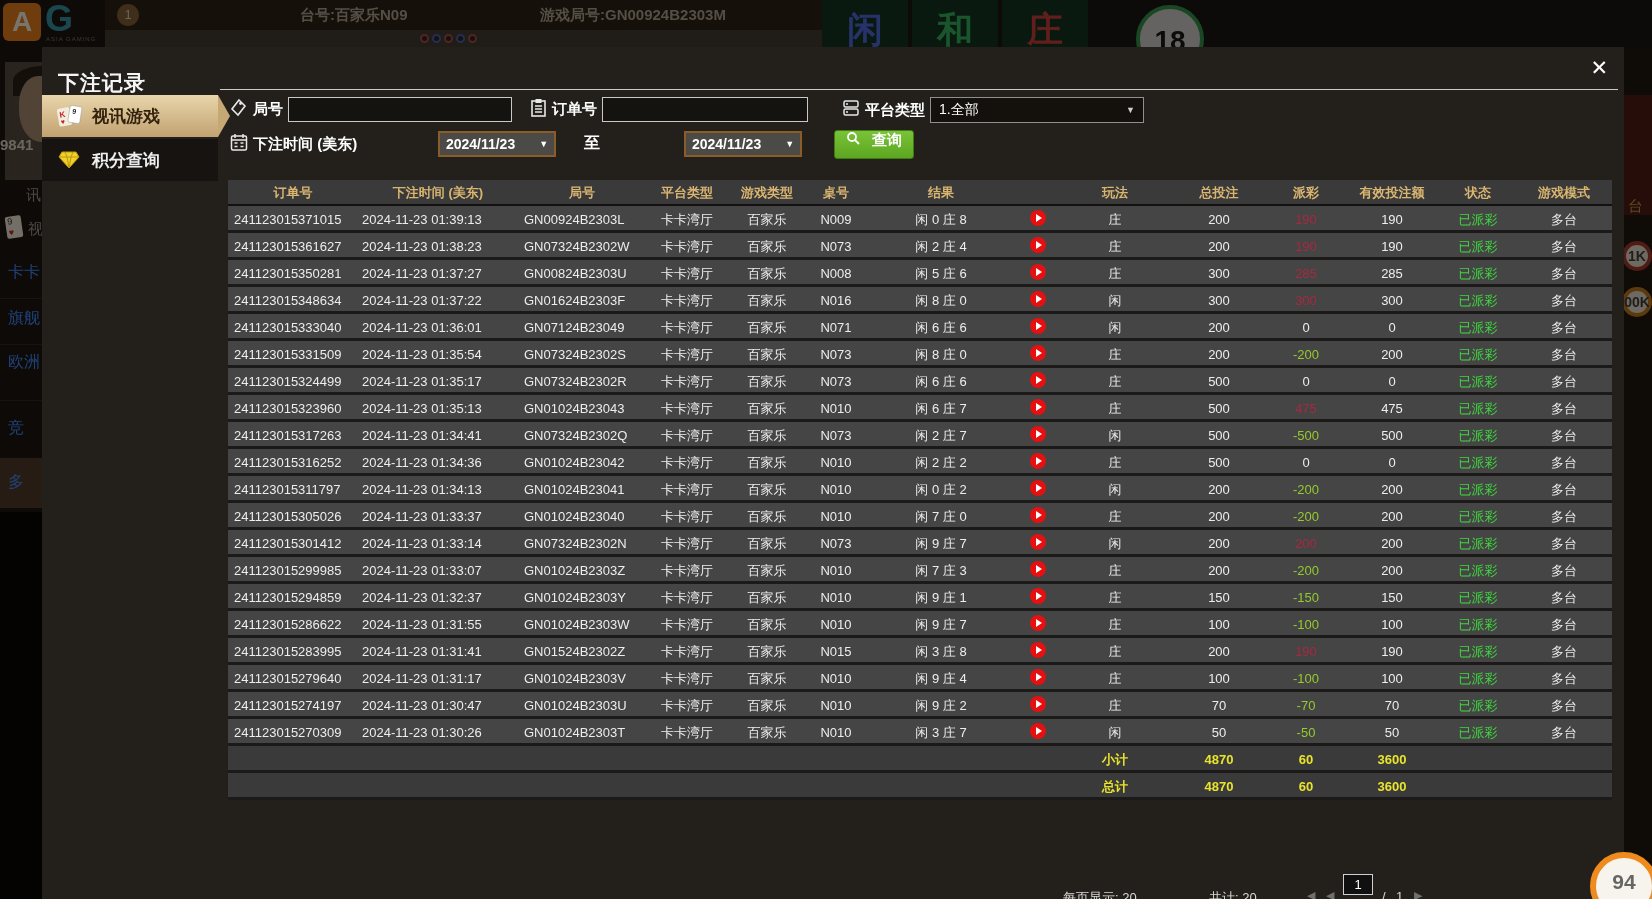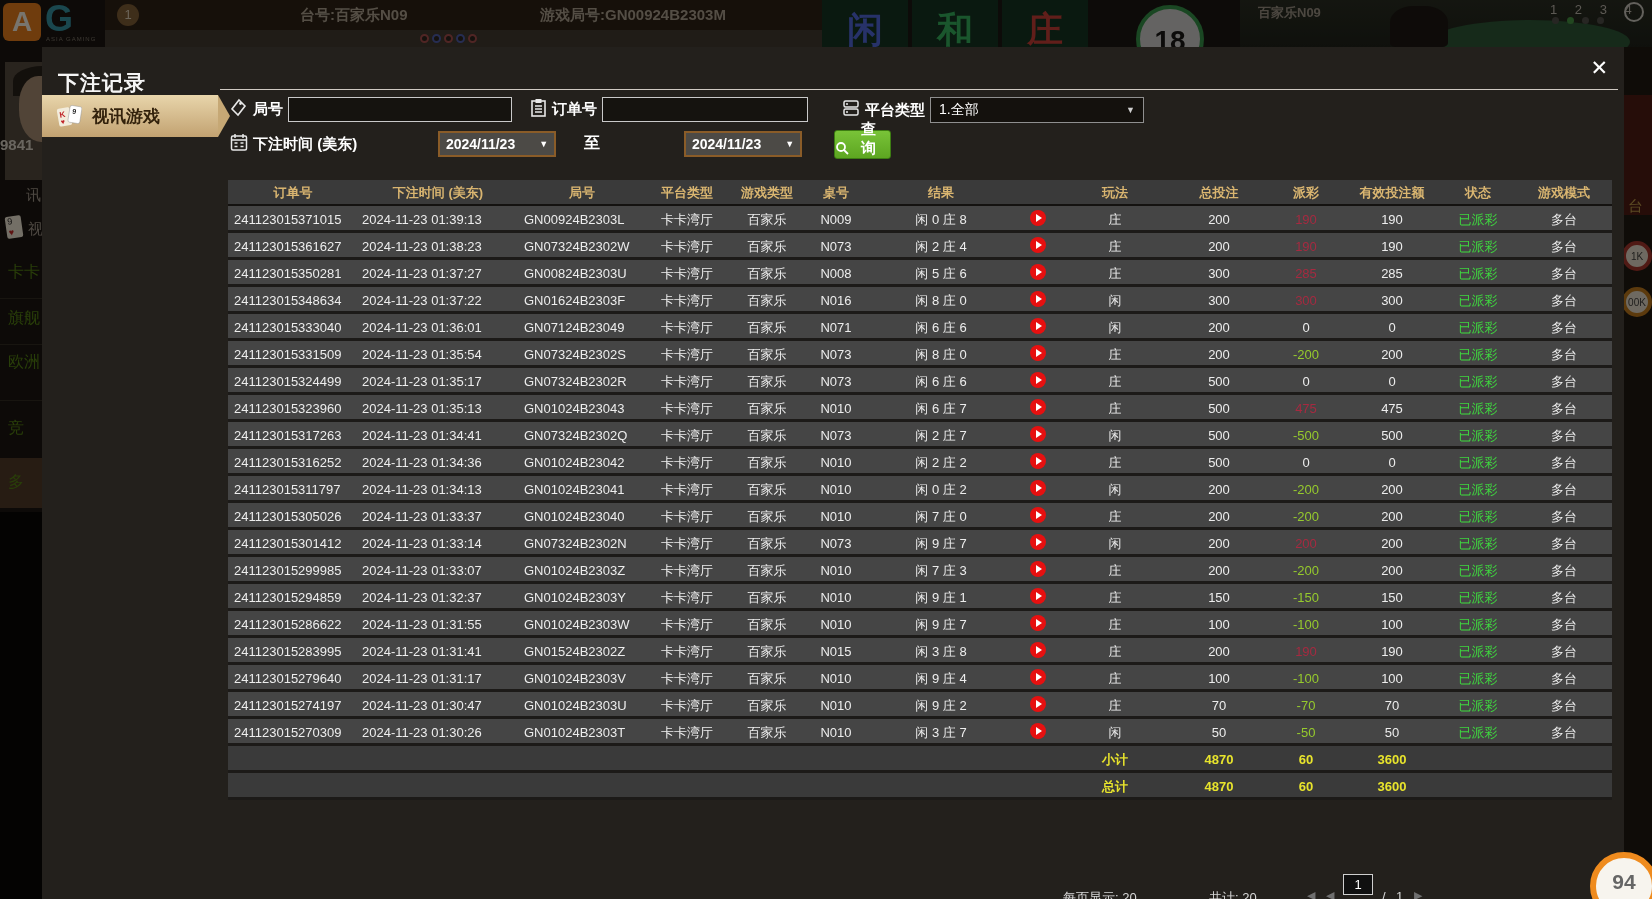"百家乐N09" div.video { html: <div> <div></div> <div></div> <div>百家乐N09</div> <div>1 2 3 4</div> <div> <span></span> <span></span> <span></span> <span></span> </div> <div></div> </div> -> none }
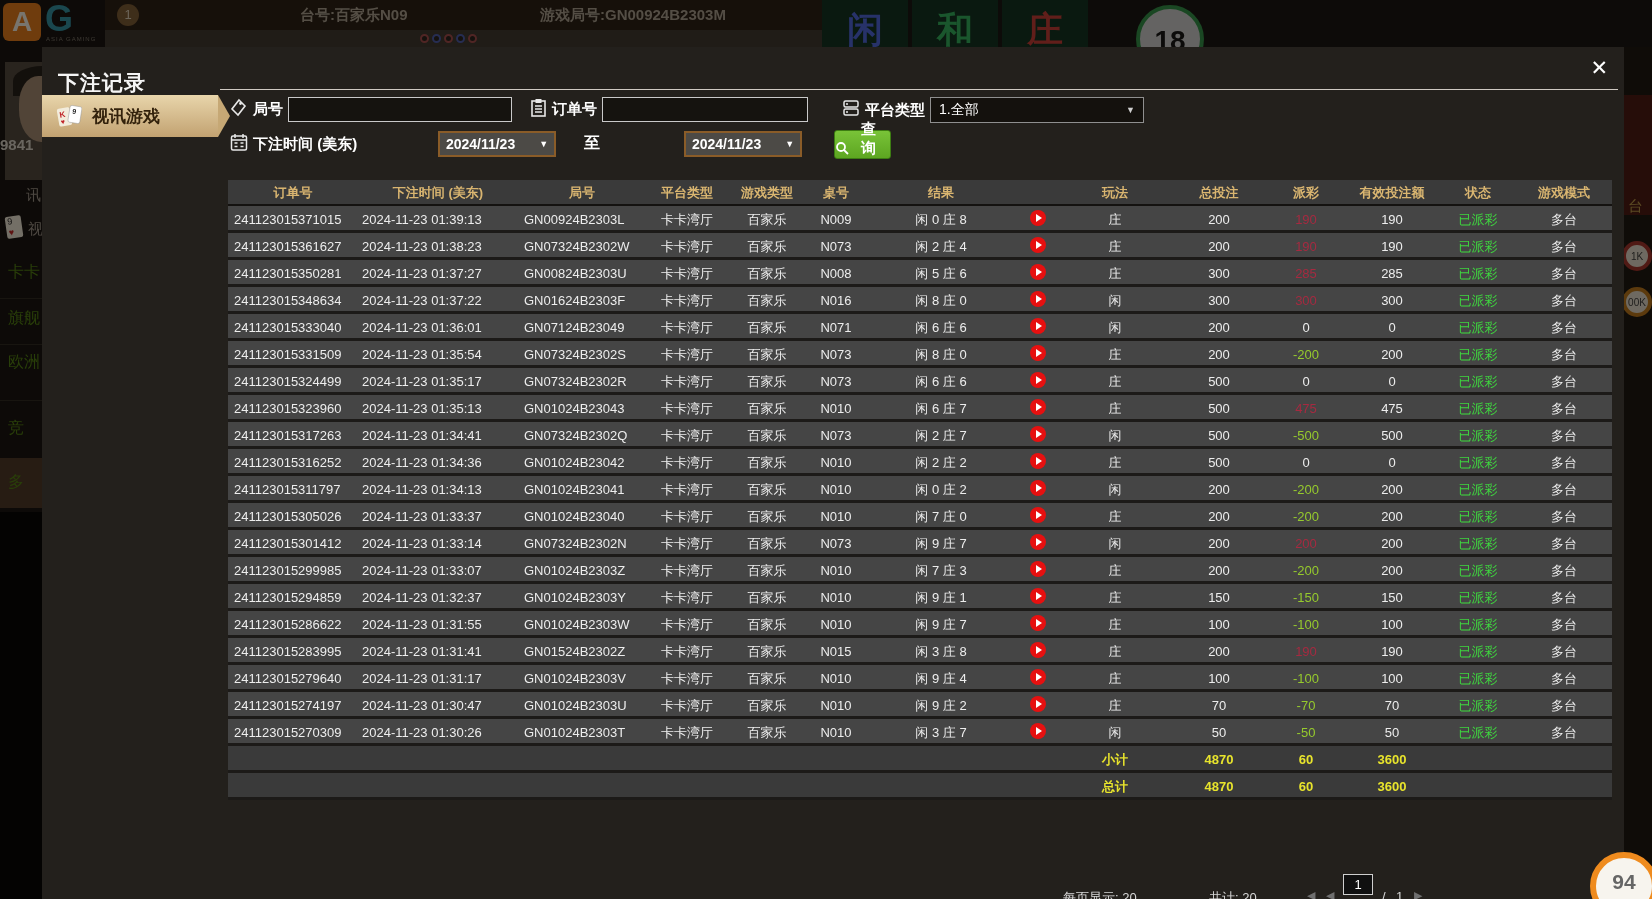"查询" .searchbtn { align-items: flex-end -> flex-start; width: 57px -> 80px }
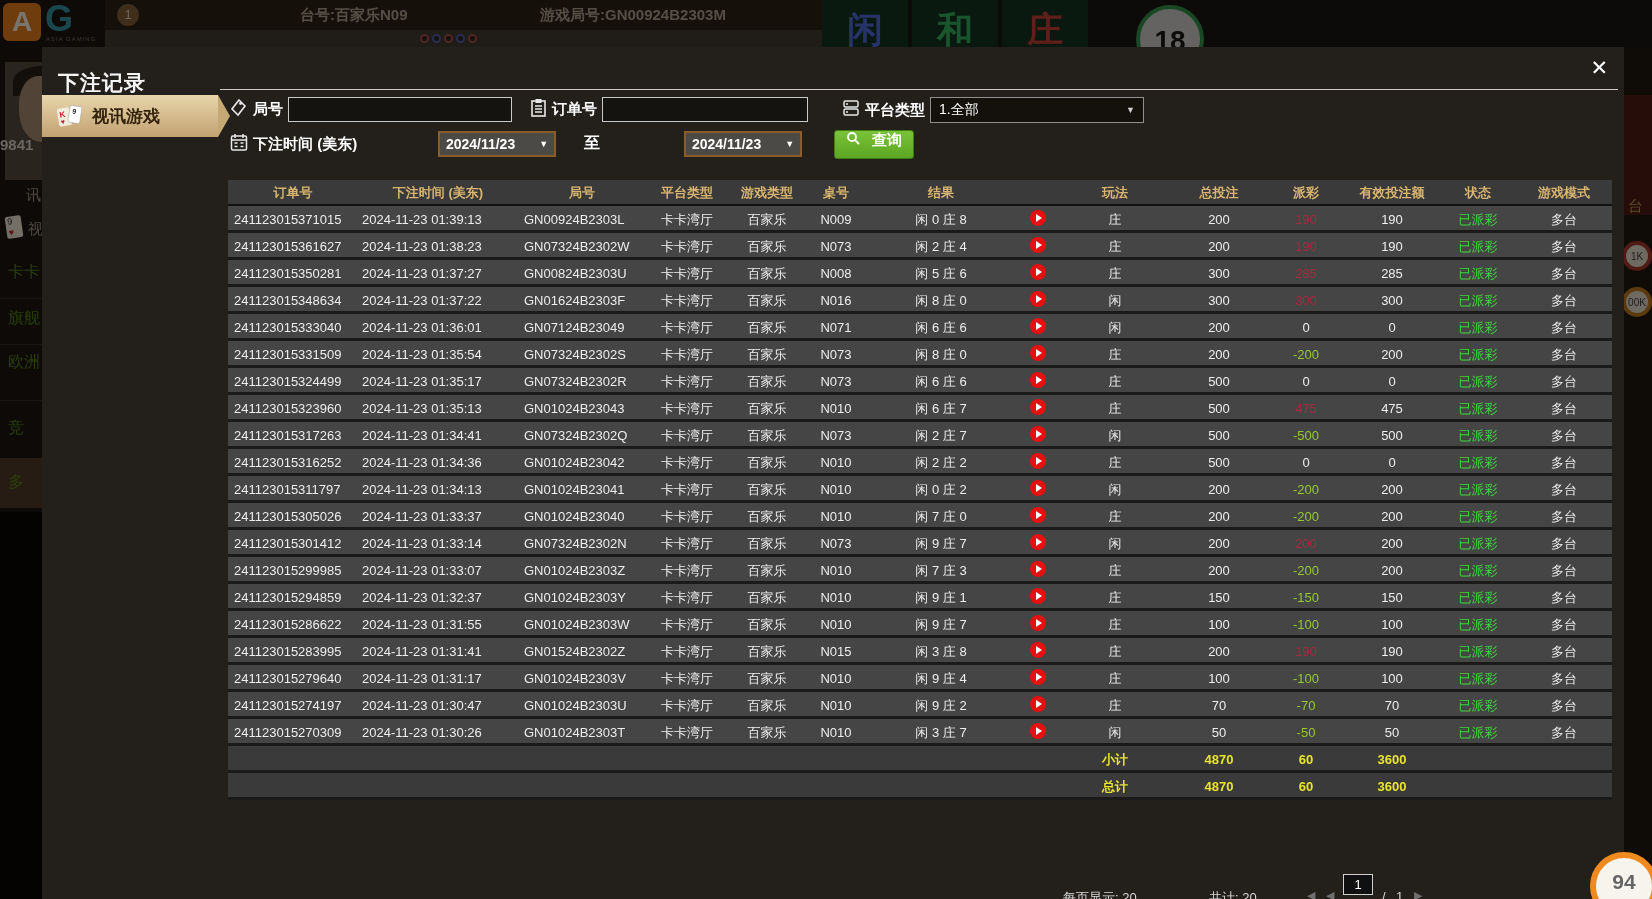"积分查询" div.m-tab { html: none -> <div> <span> <svg> <polygon></polygon> <path></path> </svg> </span> <span>积分查询</span> </div> }
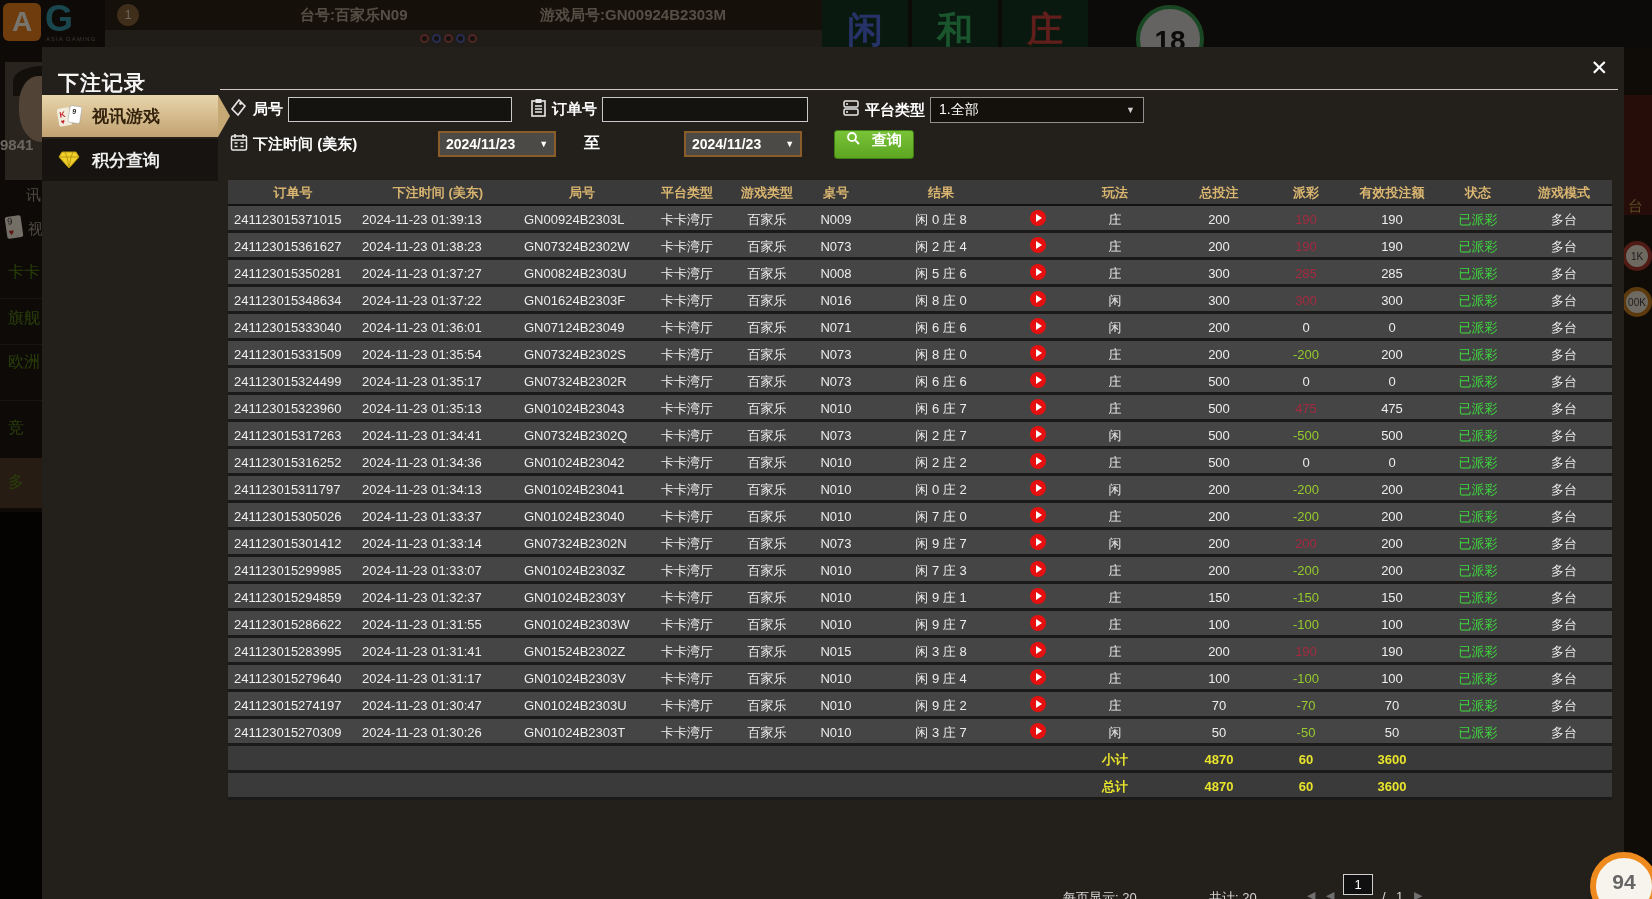"1K" .chip { font-size: 10px -> 14px; font-weight: normal -> bold }
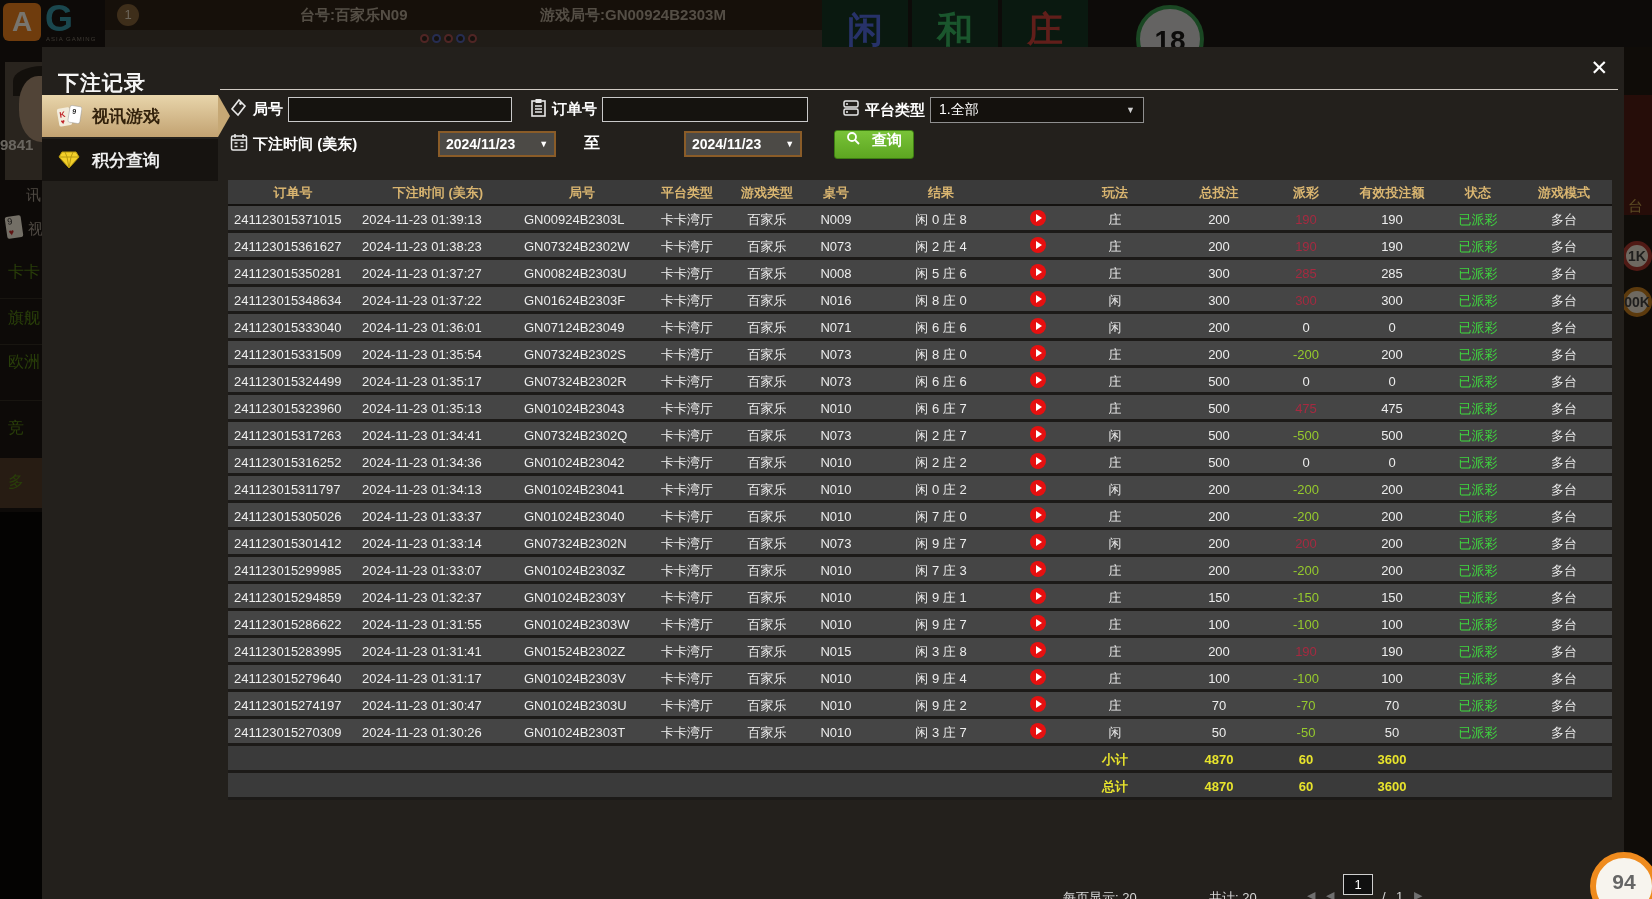"卡卡" .lnav-item { color: #4d7c0f -> #3b82f6 }
